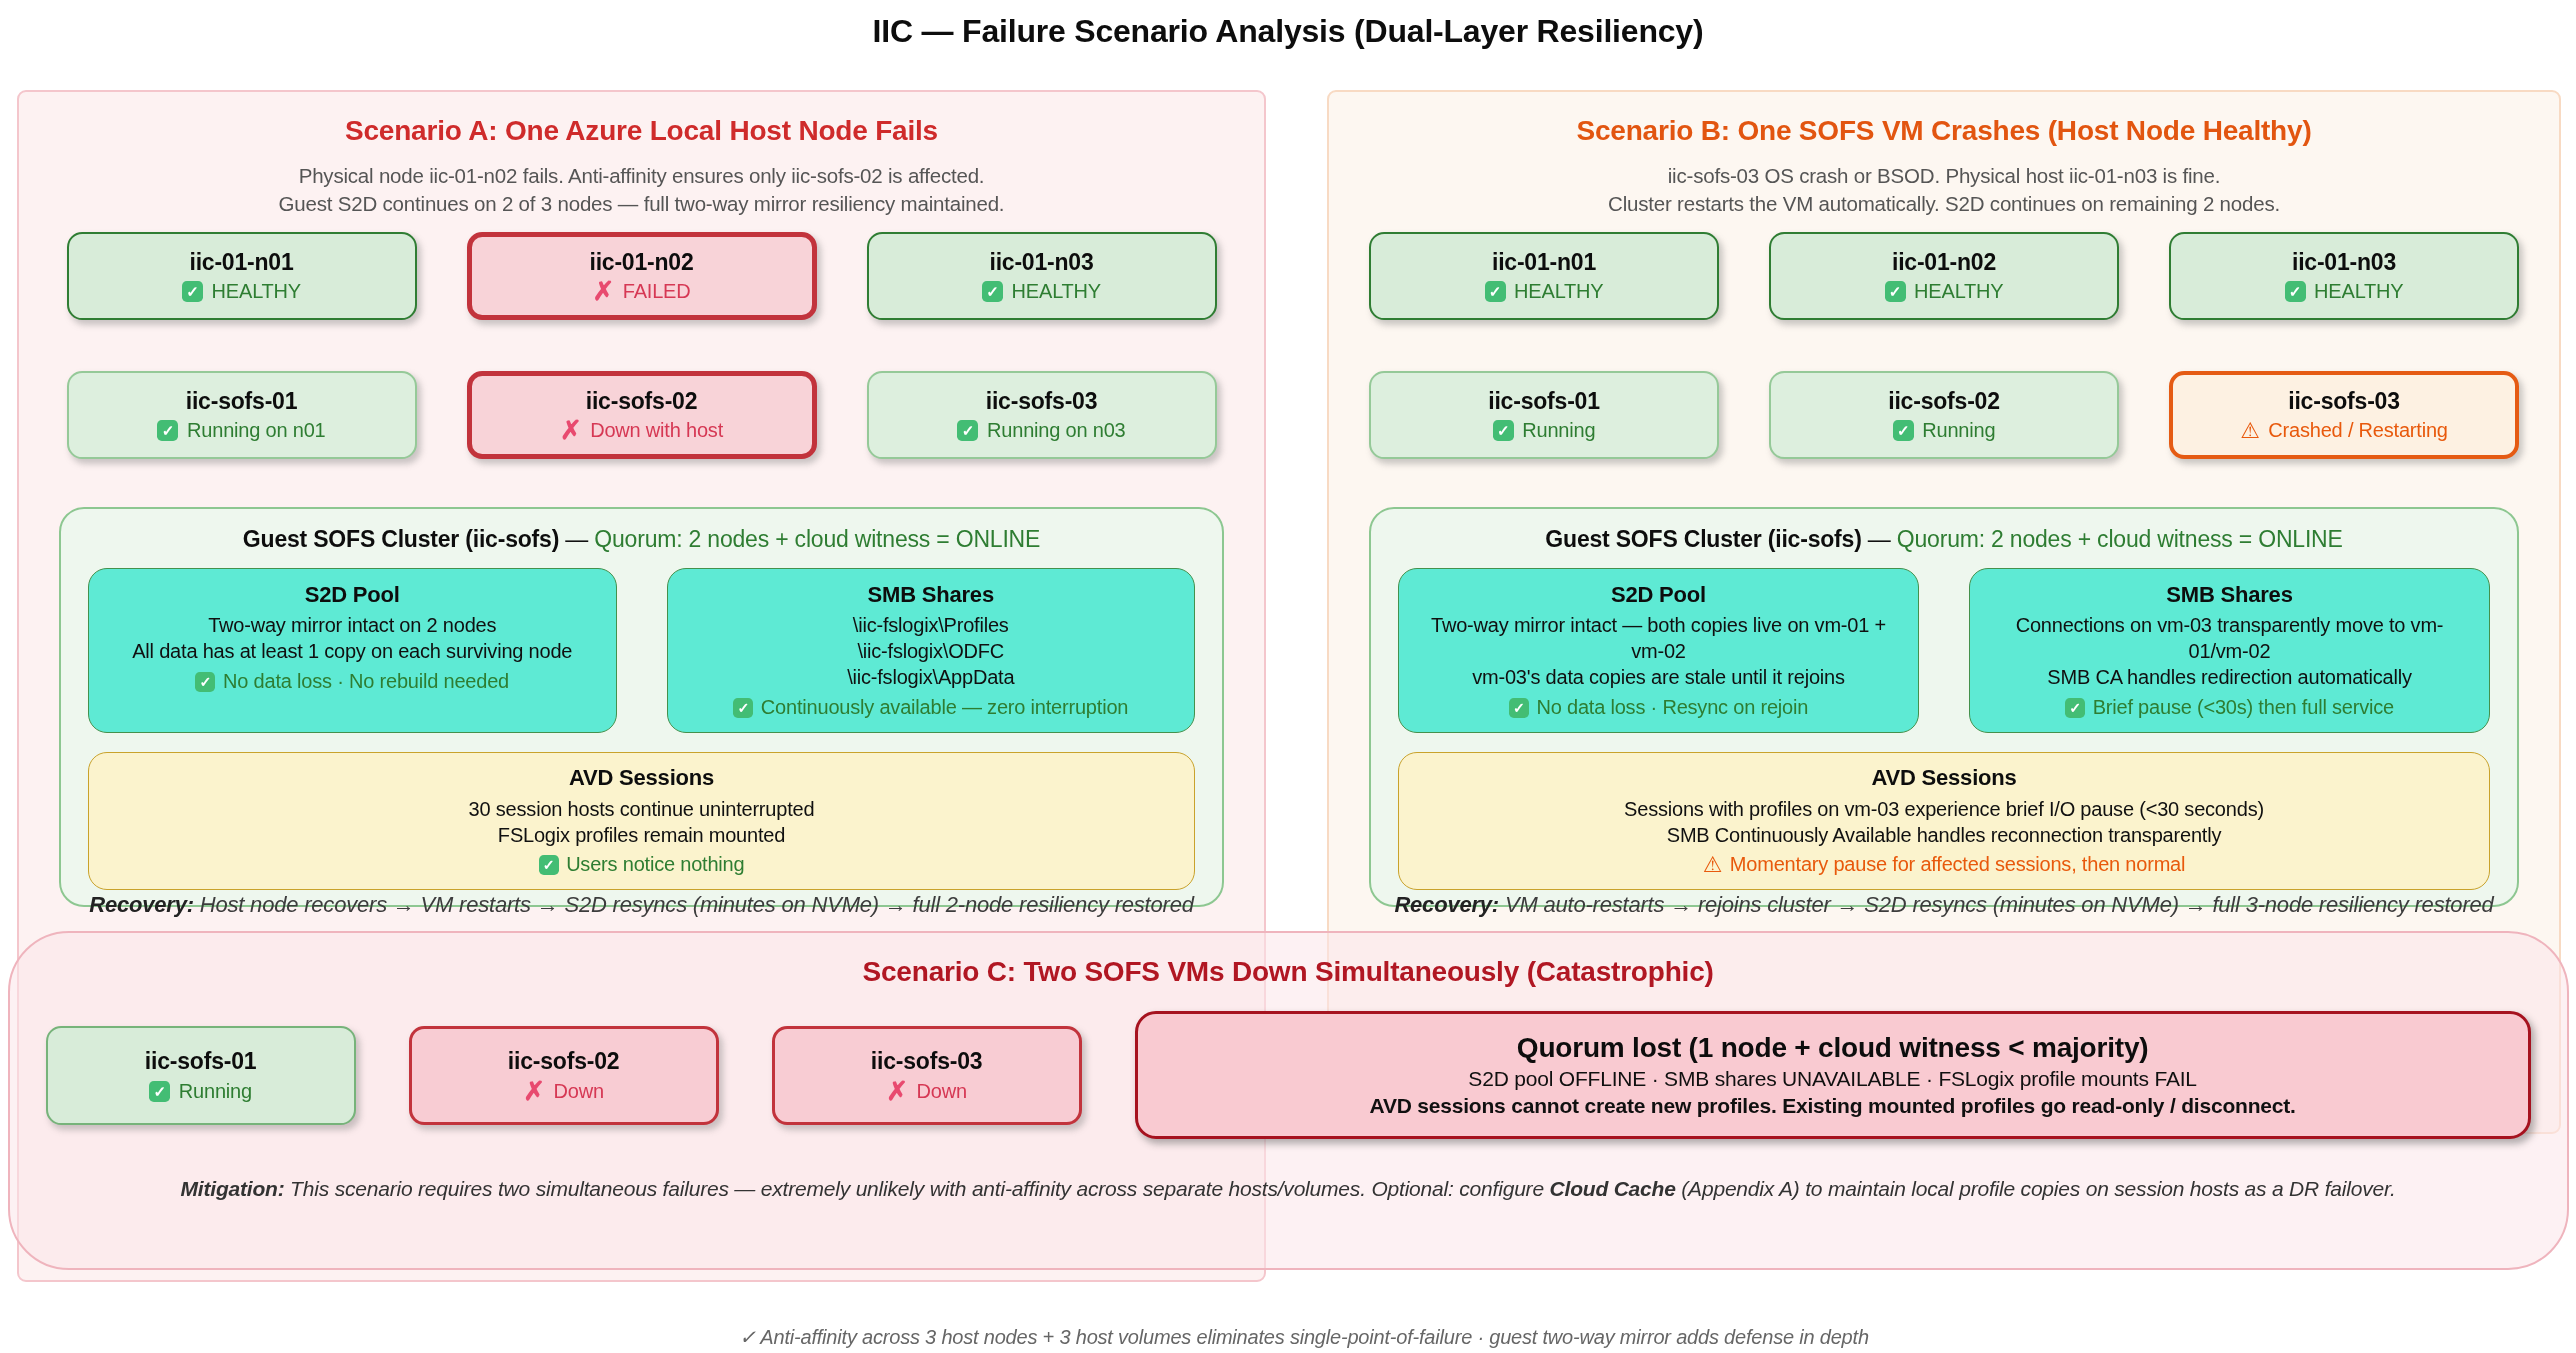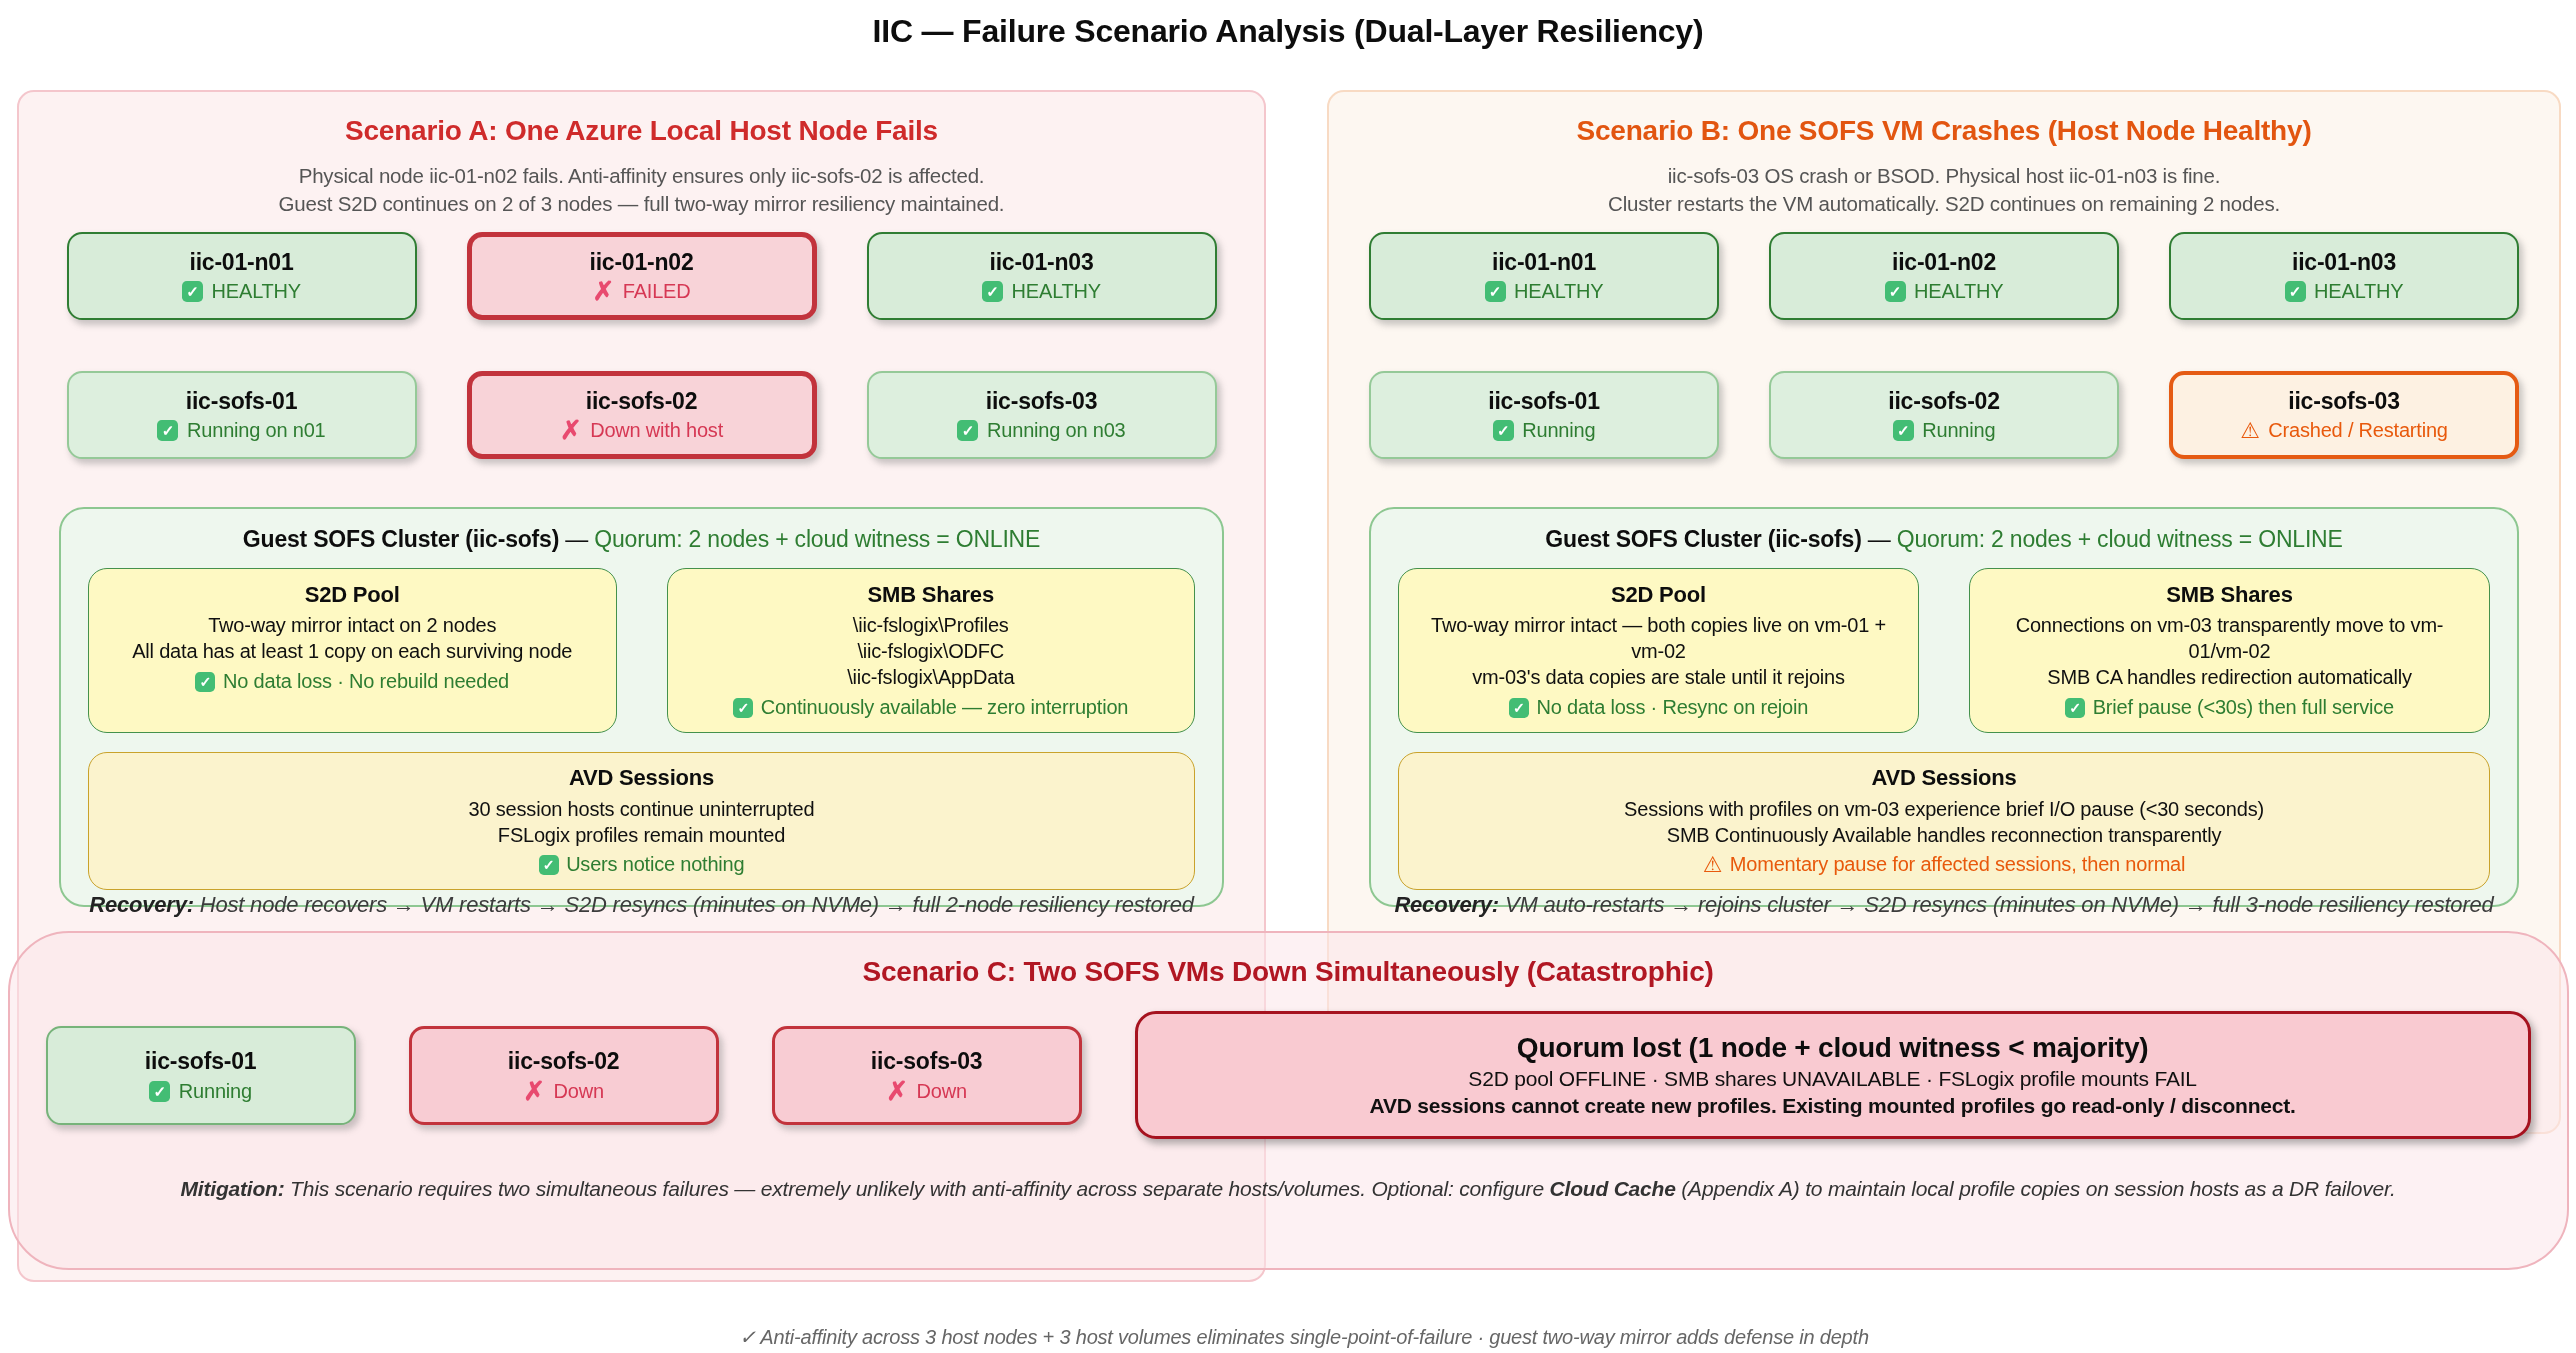"Scenario A: One Azure Local" .container { border-radius: 17px -> 9px }
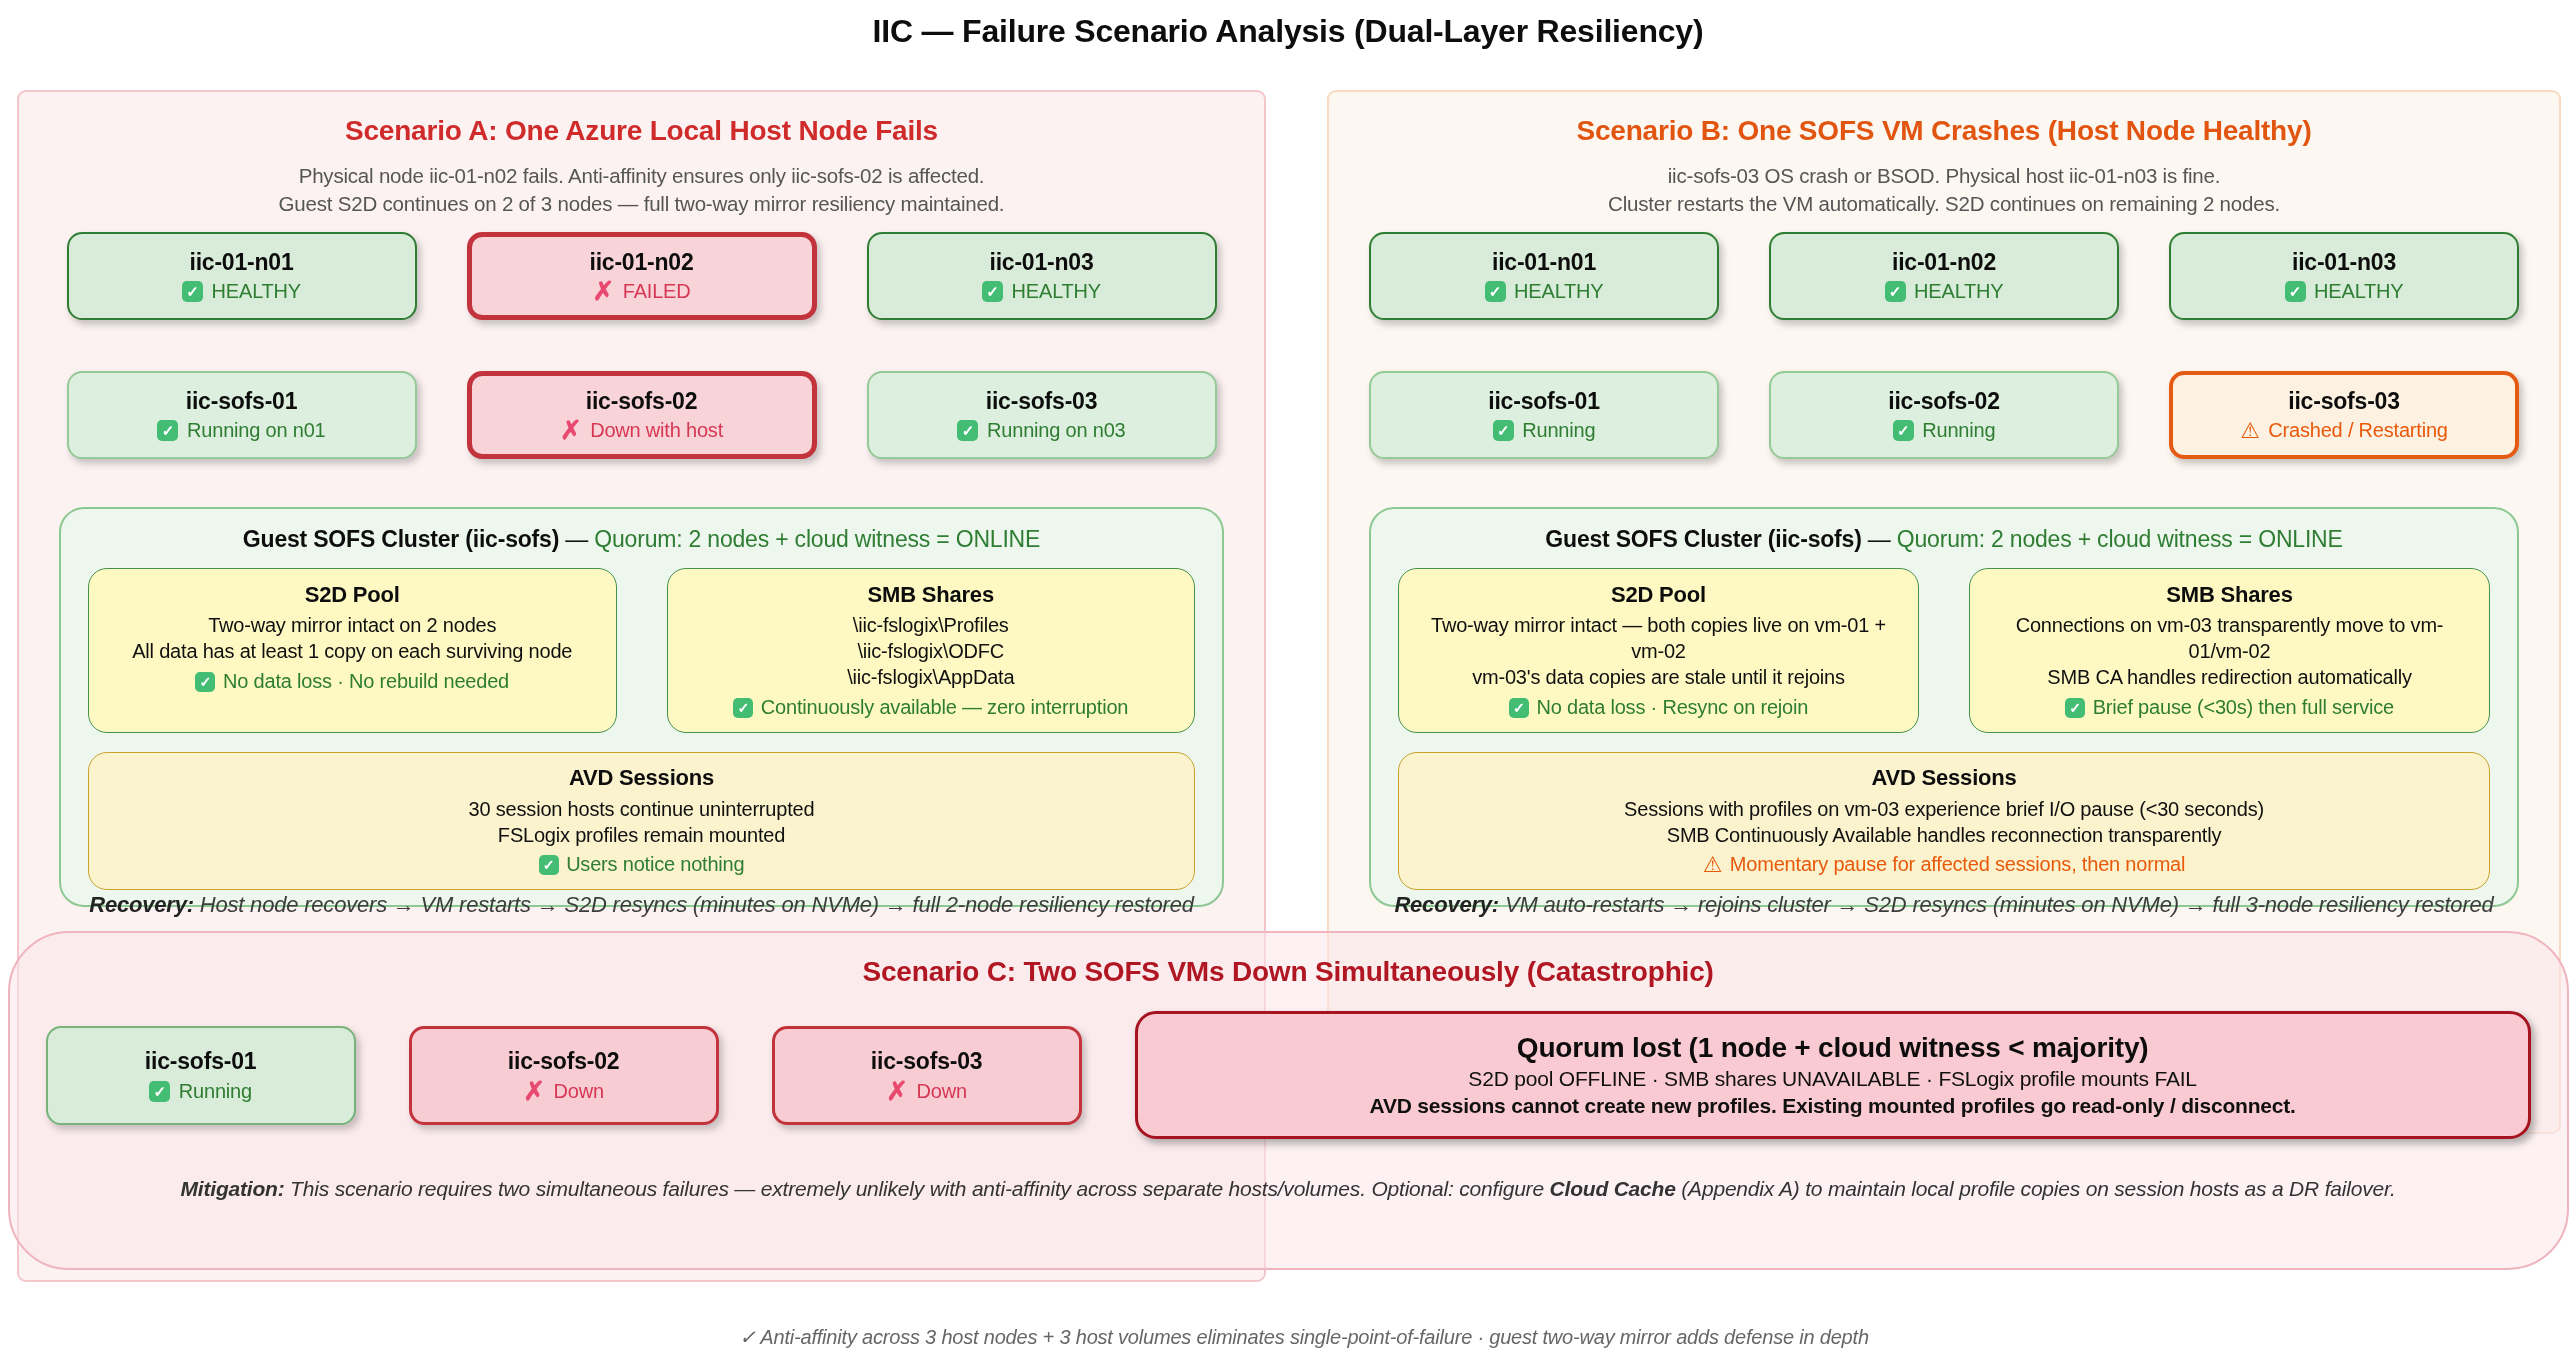"S2D Pool" .inner-box { background: #fef9c3 -> #5eead4 }
